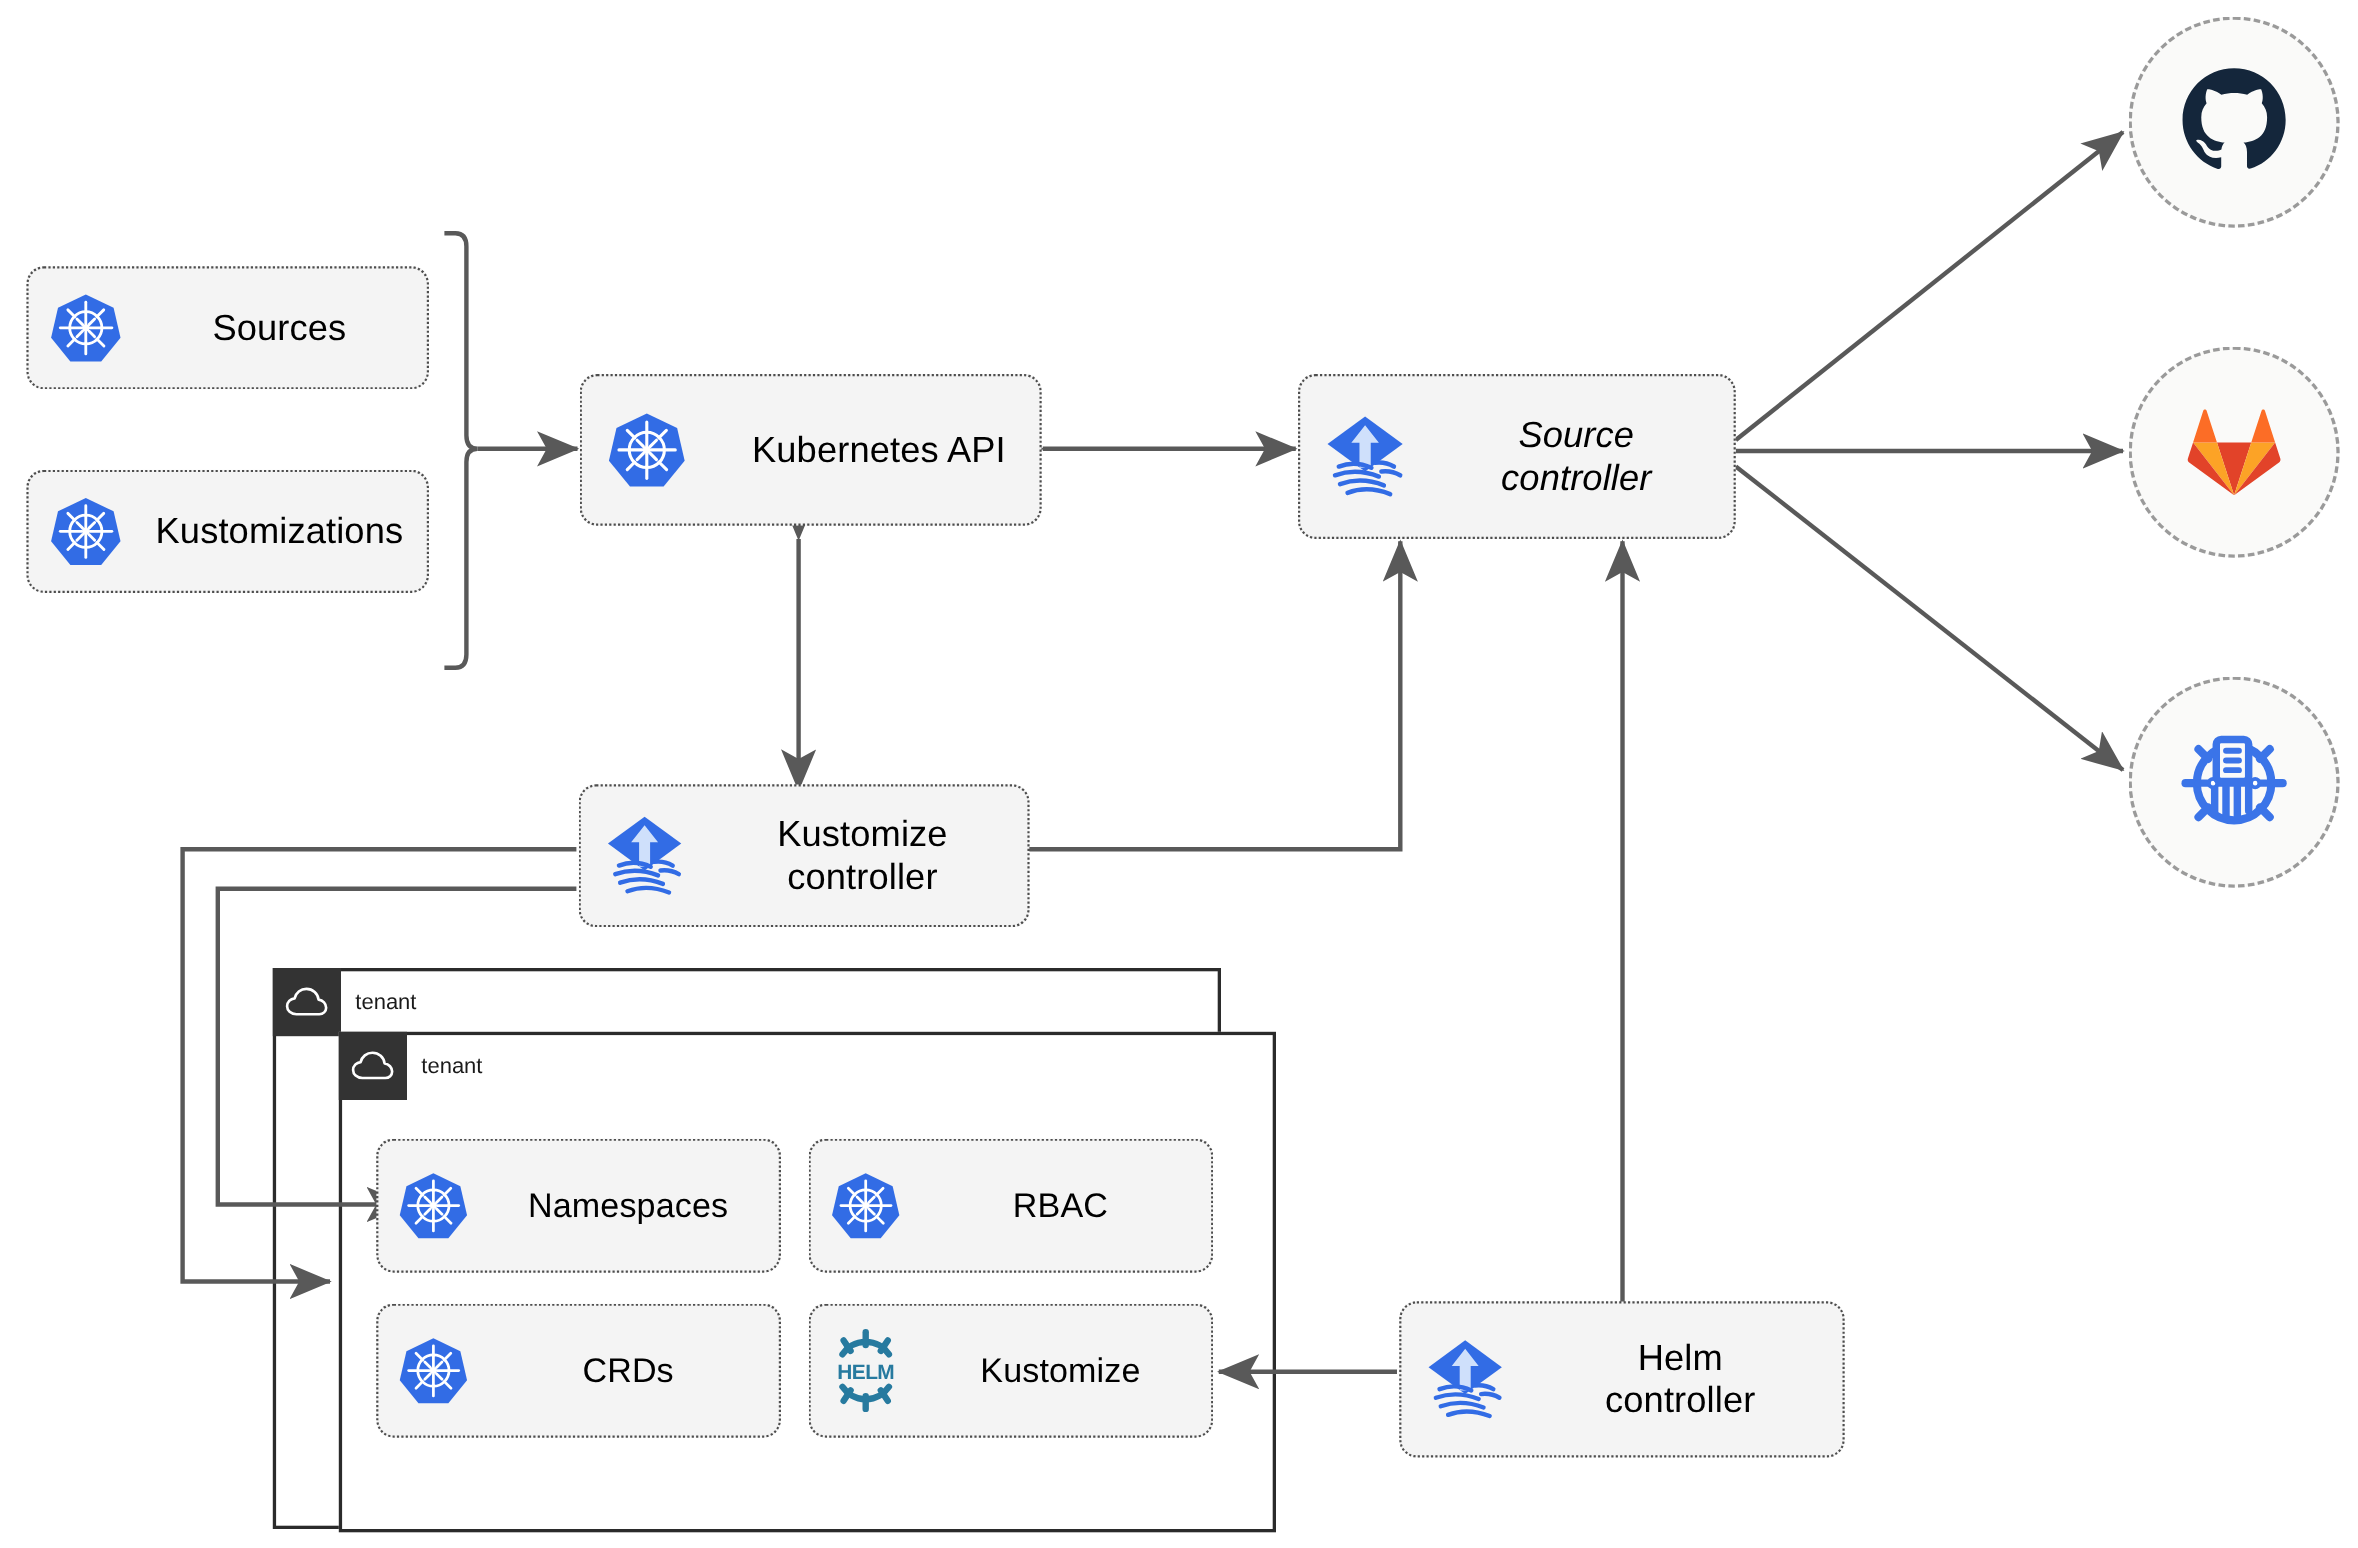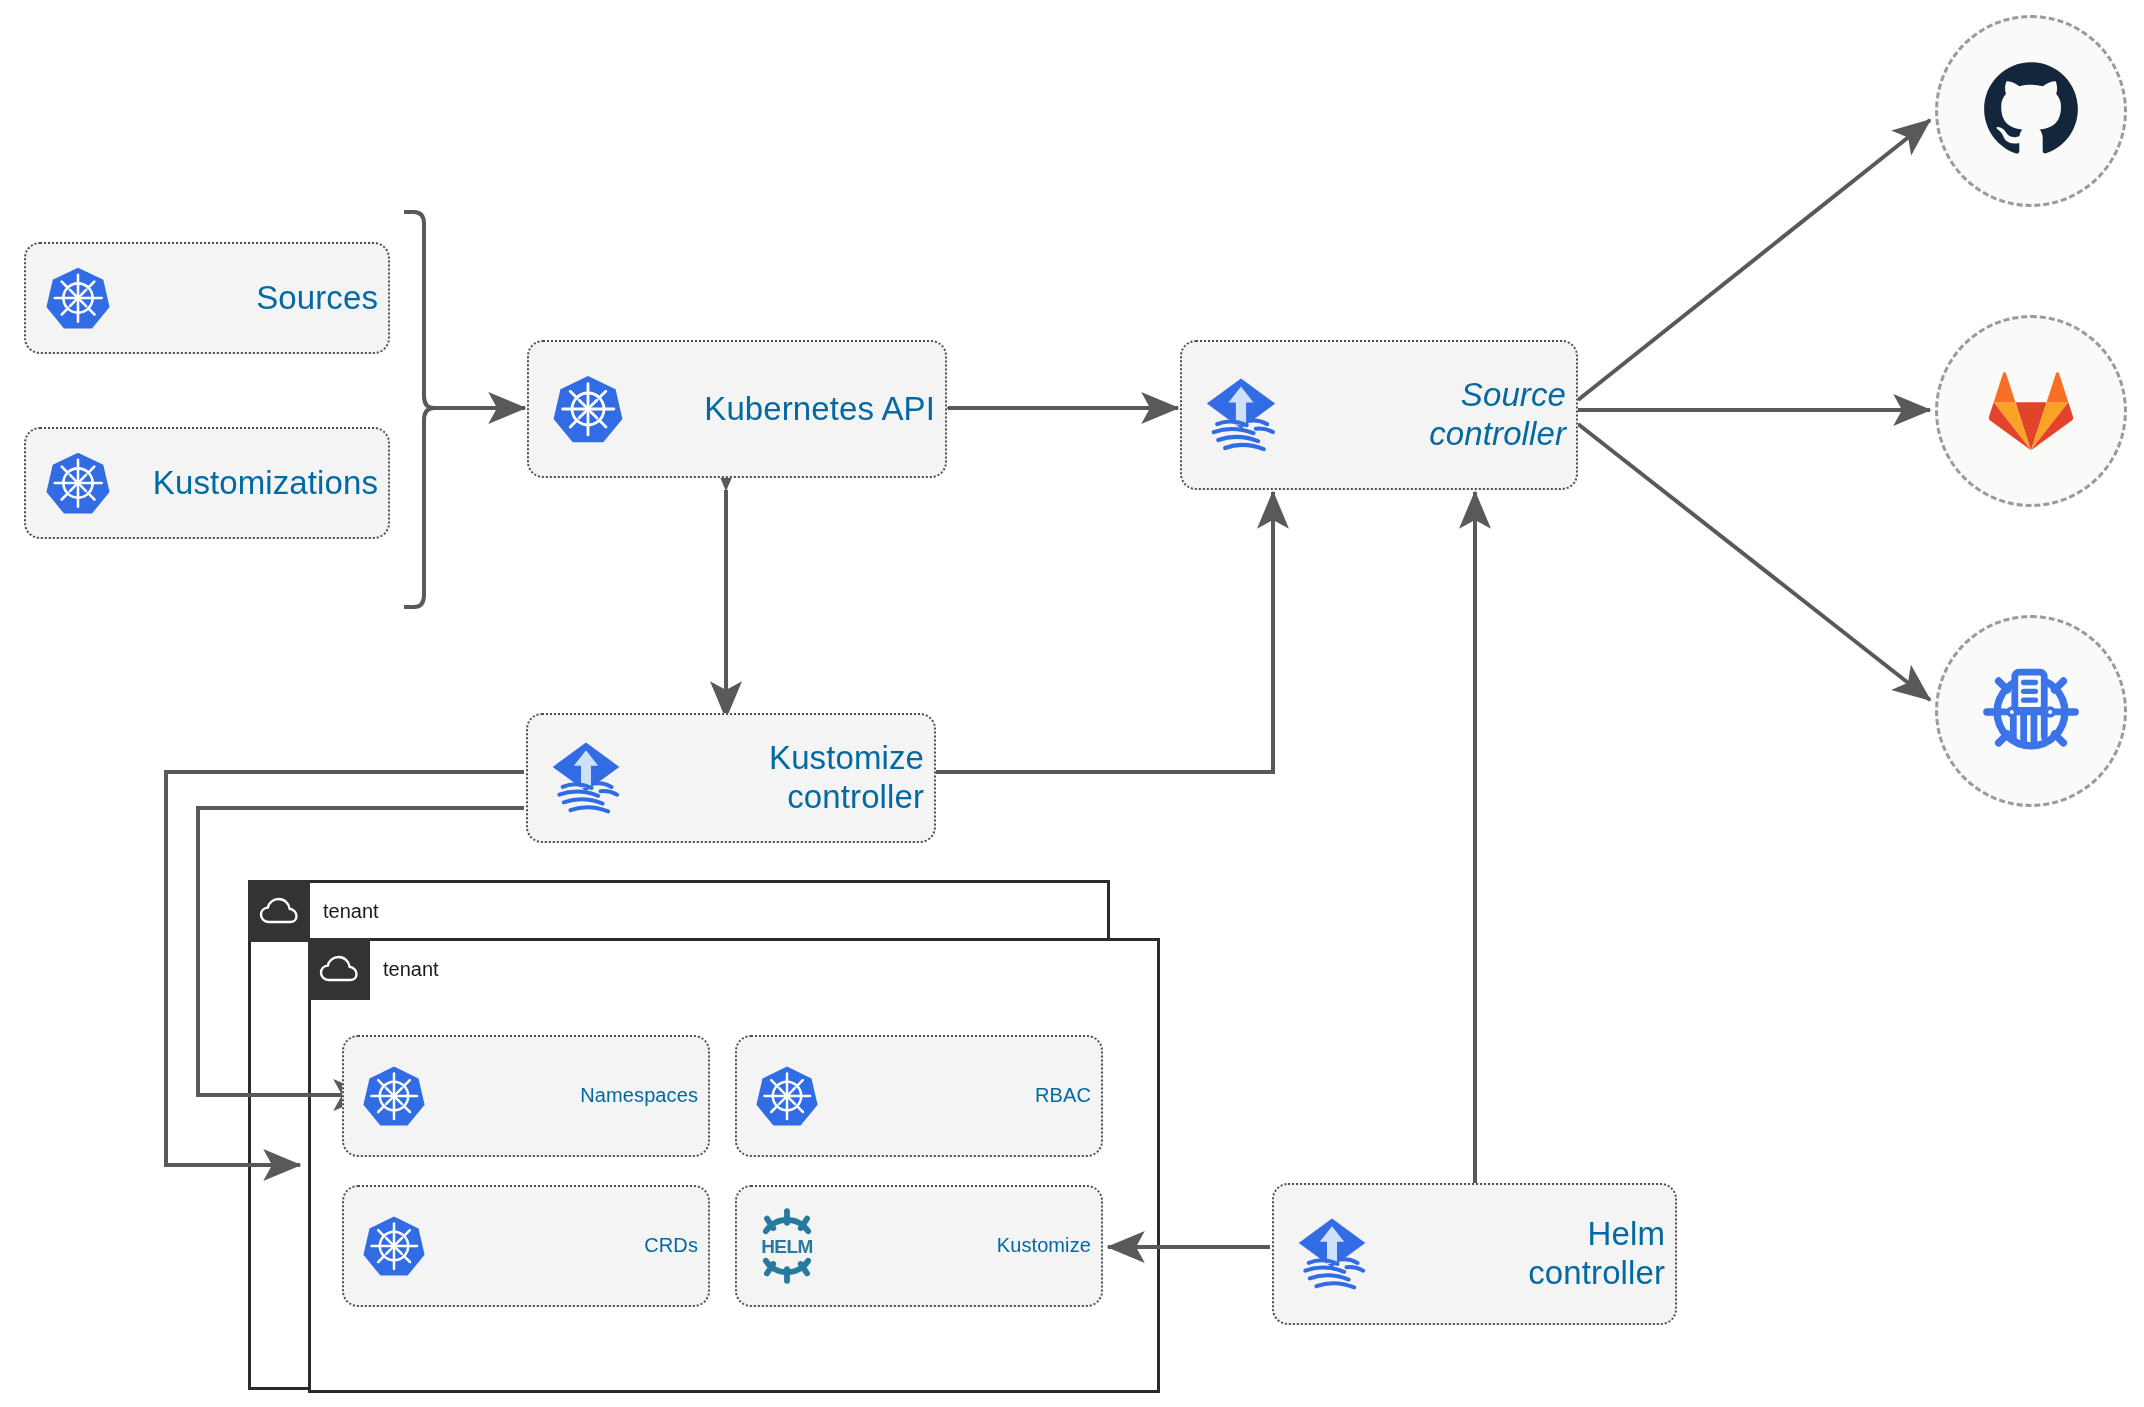"Sources" .card .lbl { color: #0369a1 -> #000000; text-align: right -> center }
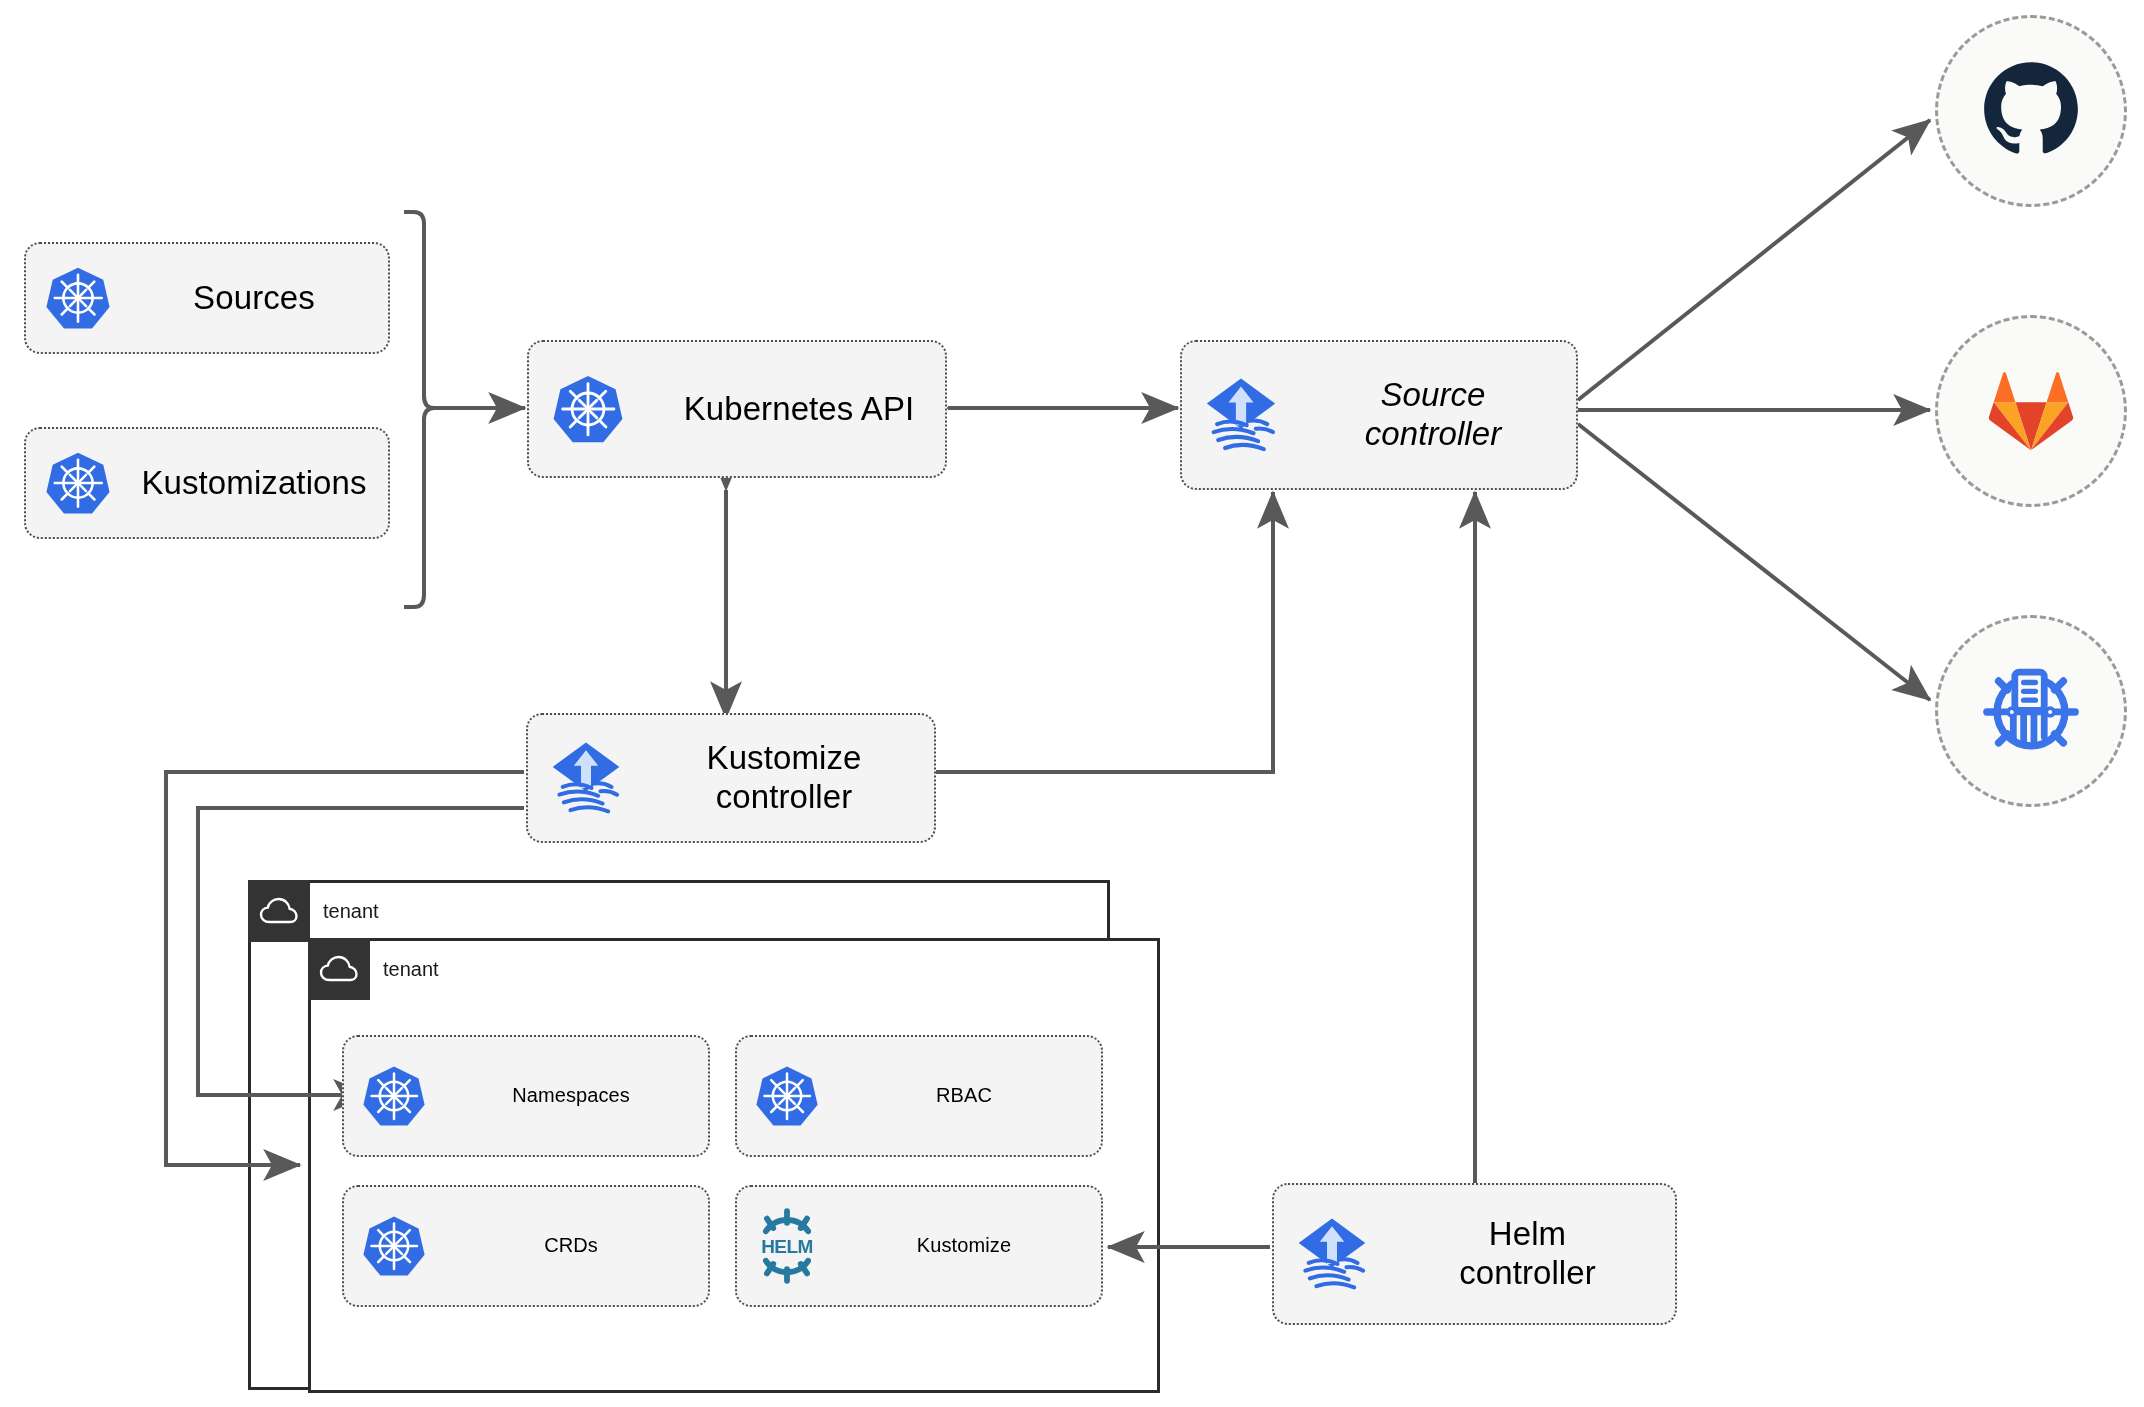"Namespaces" .card.sm .lbl { font-size: 20px -> 31px }
